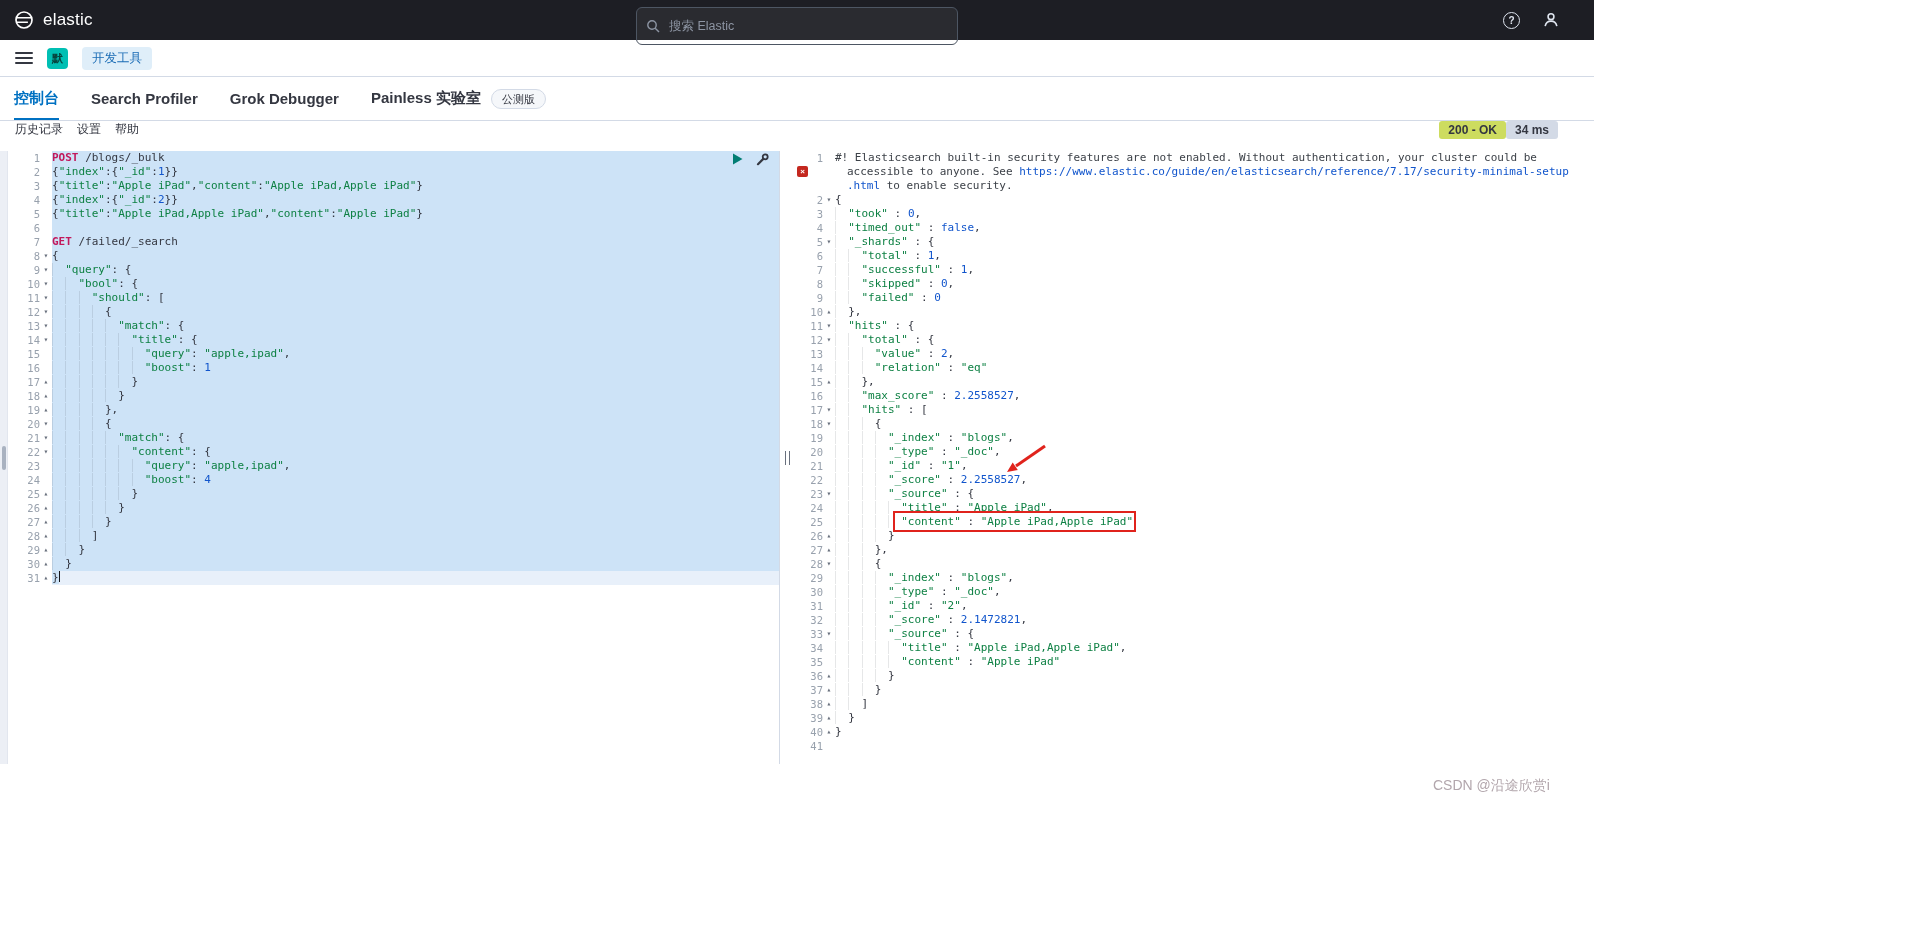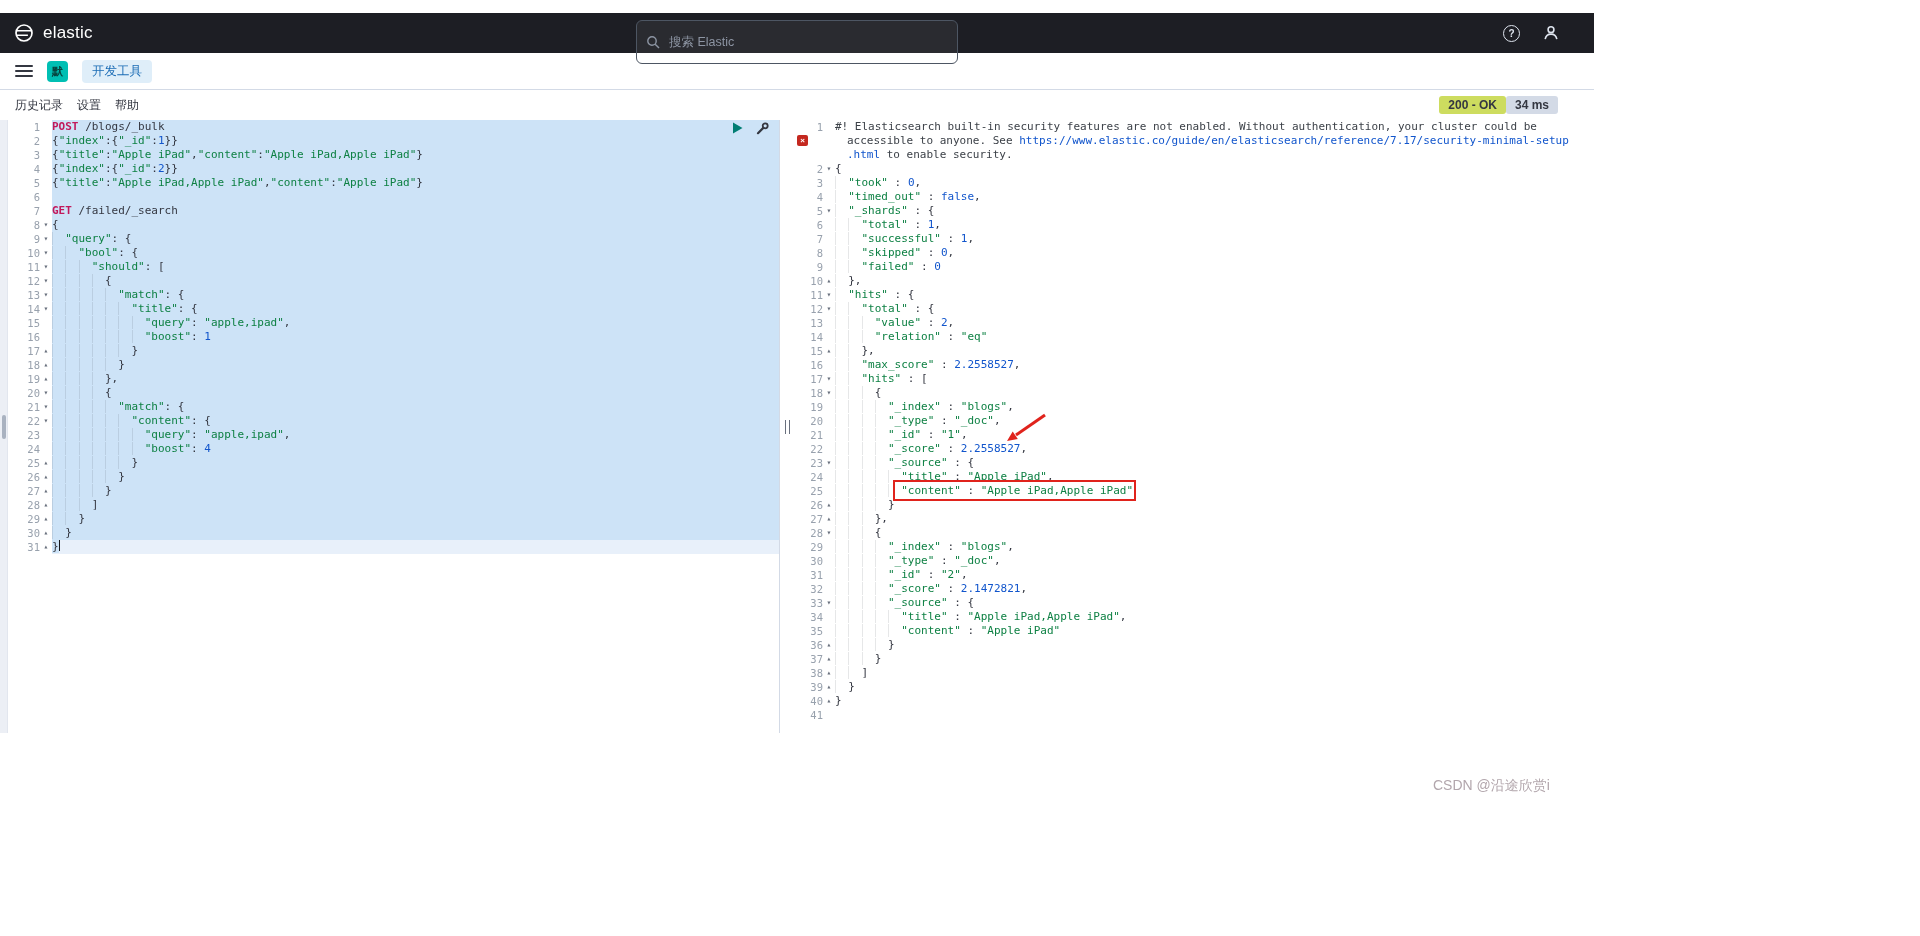"elastic" .app { margin-top: 13px -> none }
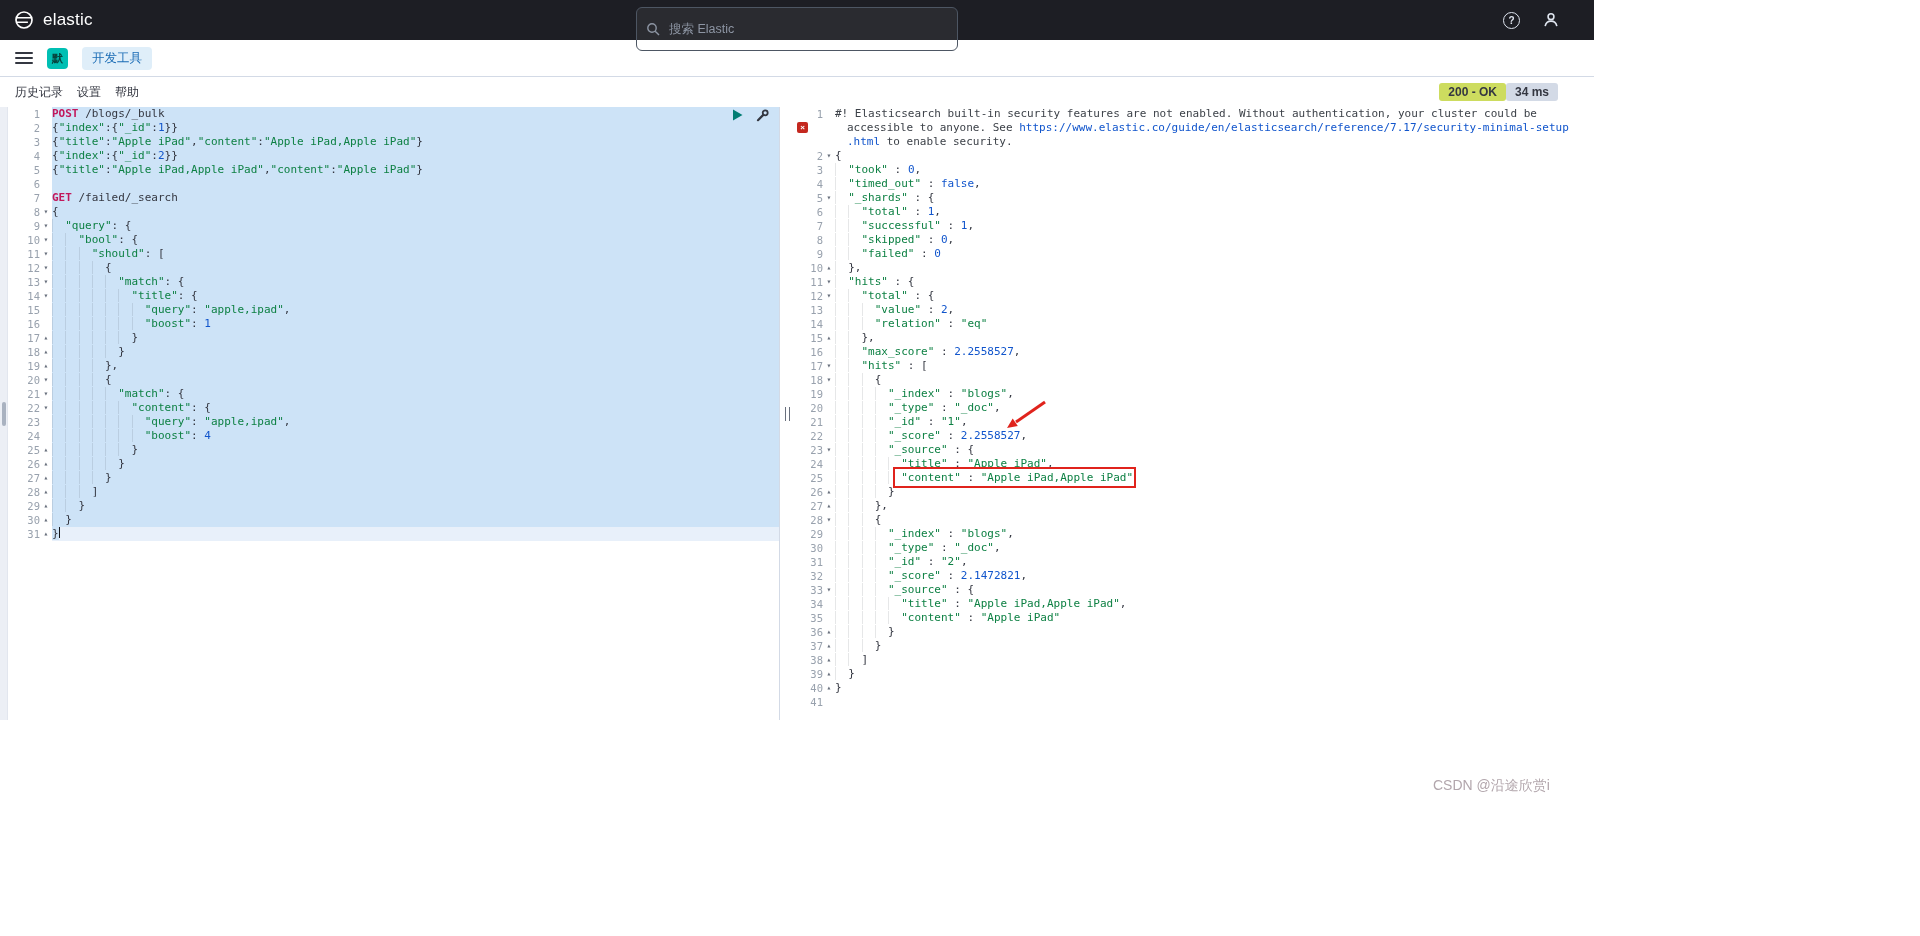"搜索 Elastic" .searchbox { height: 44px -> 38px }
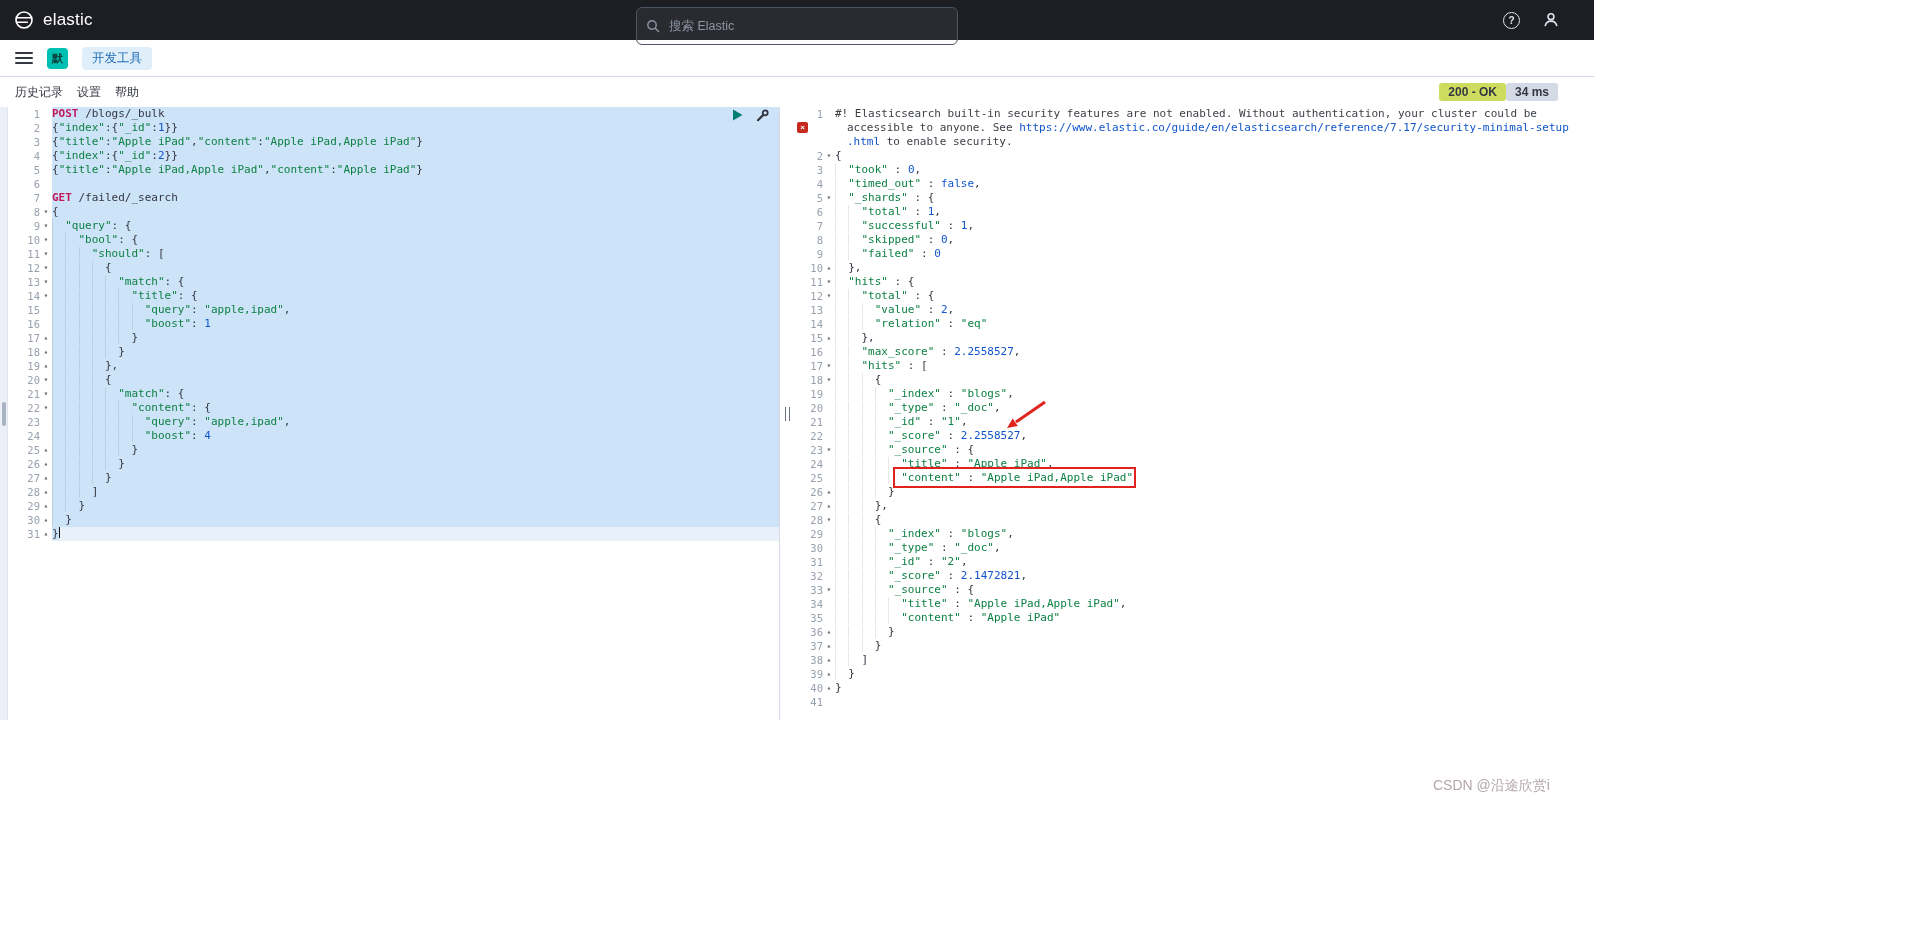"控制台" div.tabs-row { html: none -> <div> <div> <span>控制台</span> </div> <div> <span>Search Profiler</span> </div> <div> <span>Grok Debugger</span> </div> <div> <span>Painless 实验室</span> <span>公测版</span> </div> </div> }
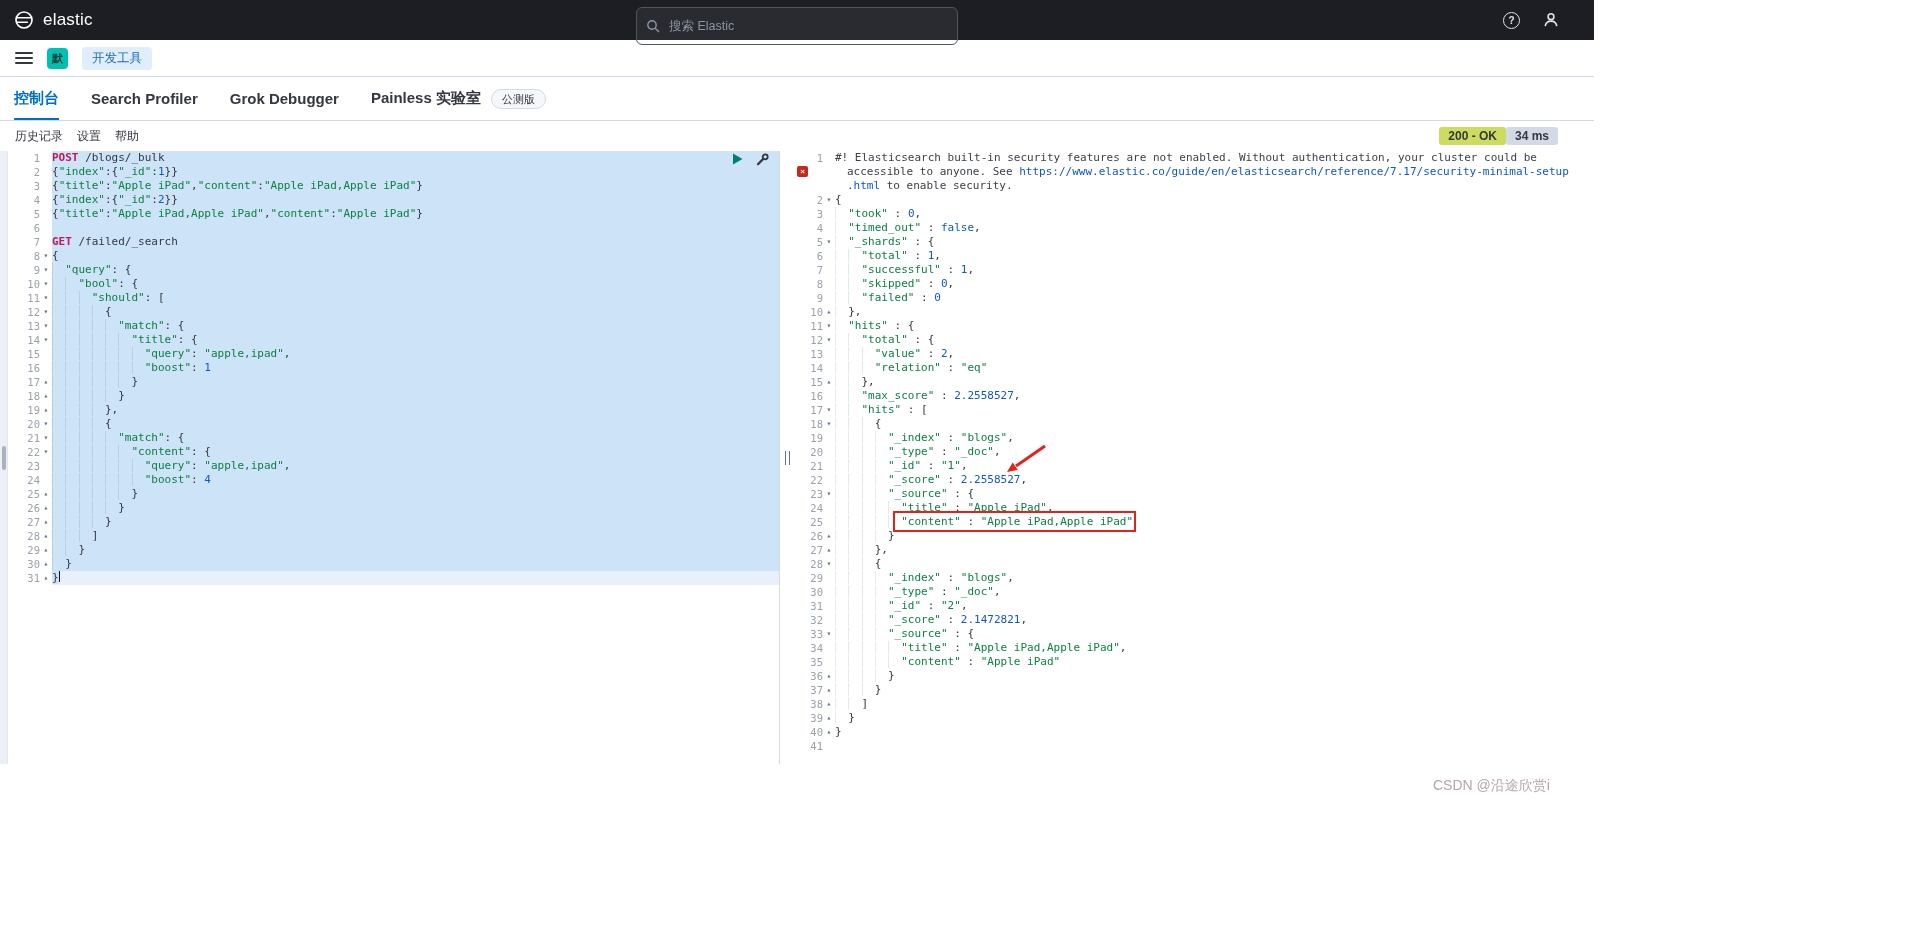"历史记录" .actions-row { align-items: center -> flex-start }
